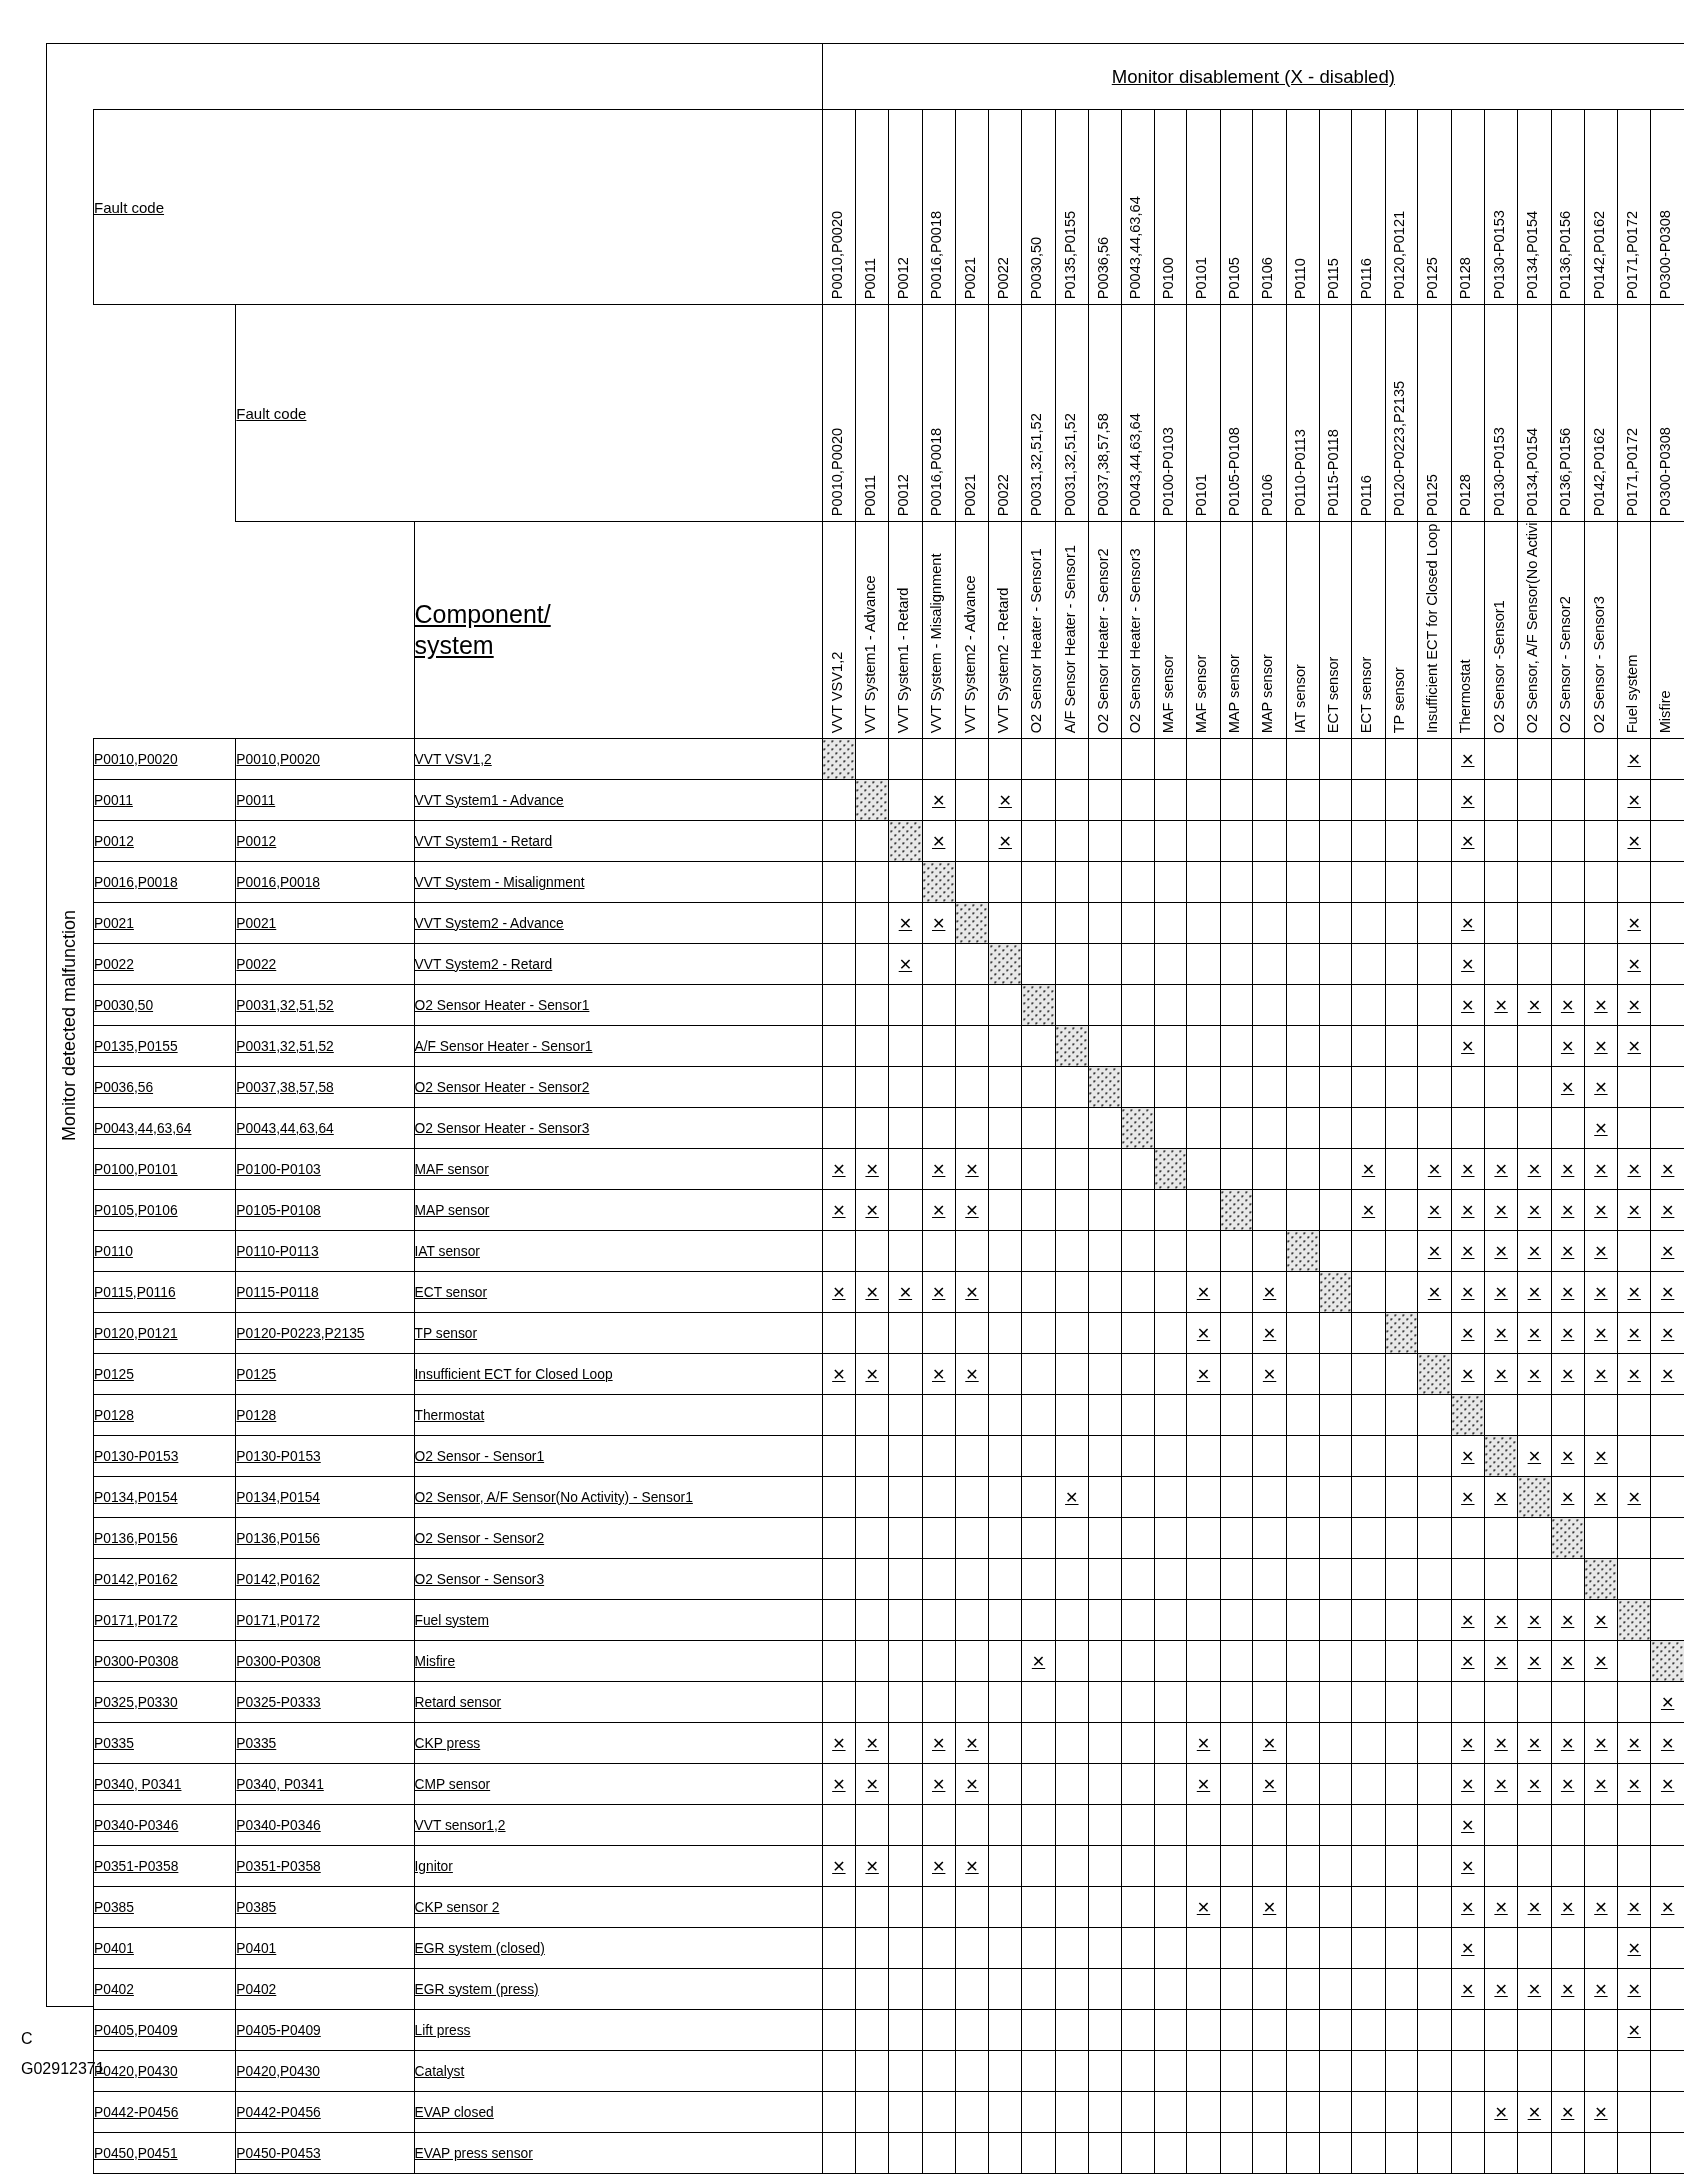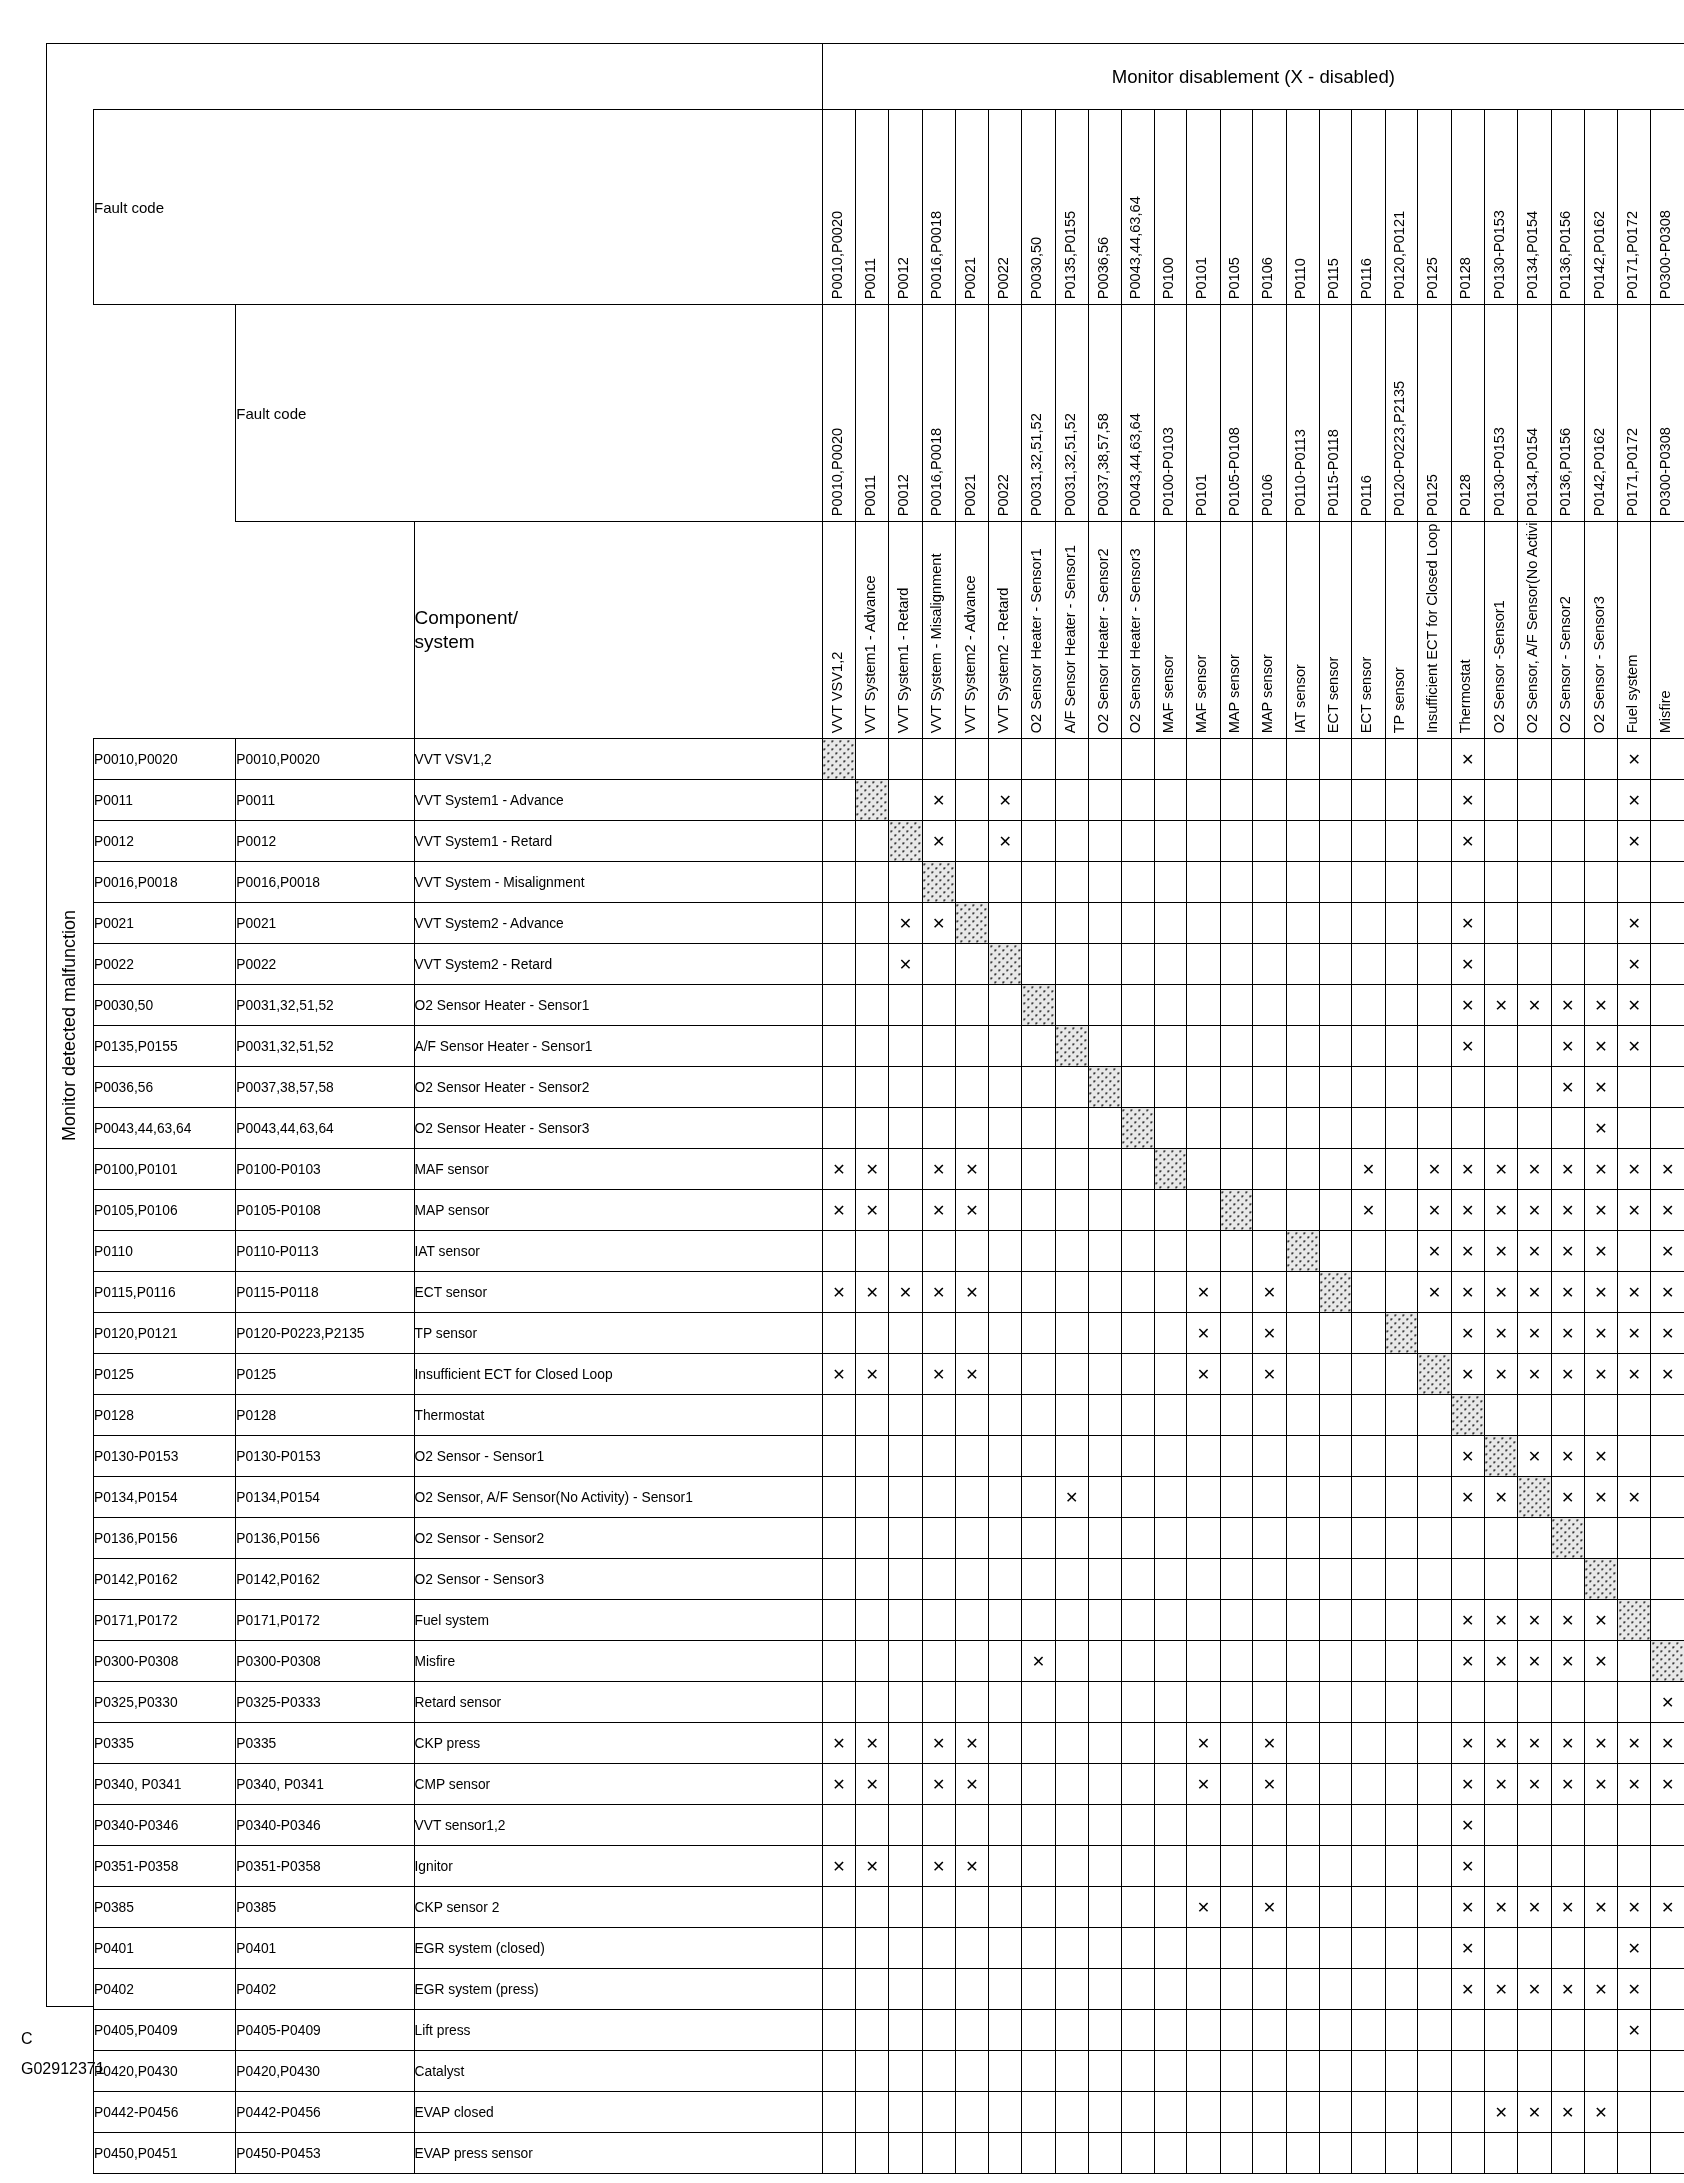"Monitor disablement (X - disabled)" table.matrix { text-decoration: none -> underline }
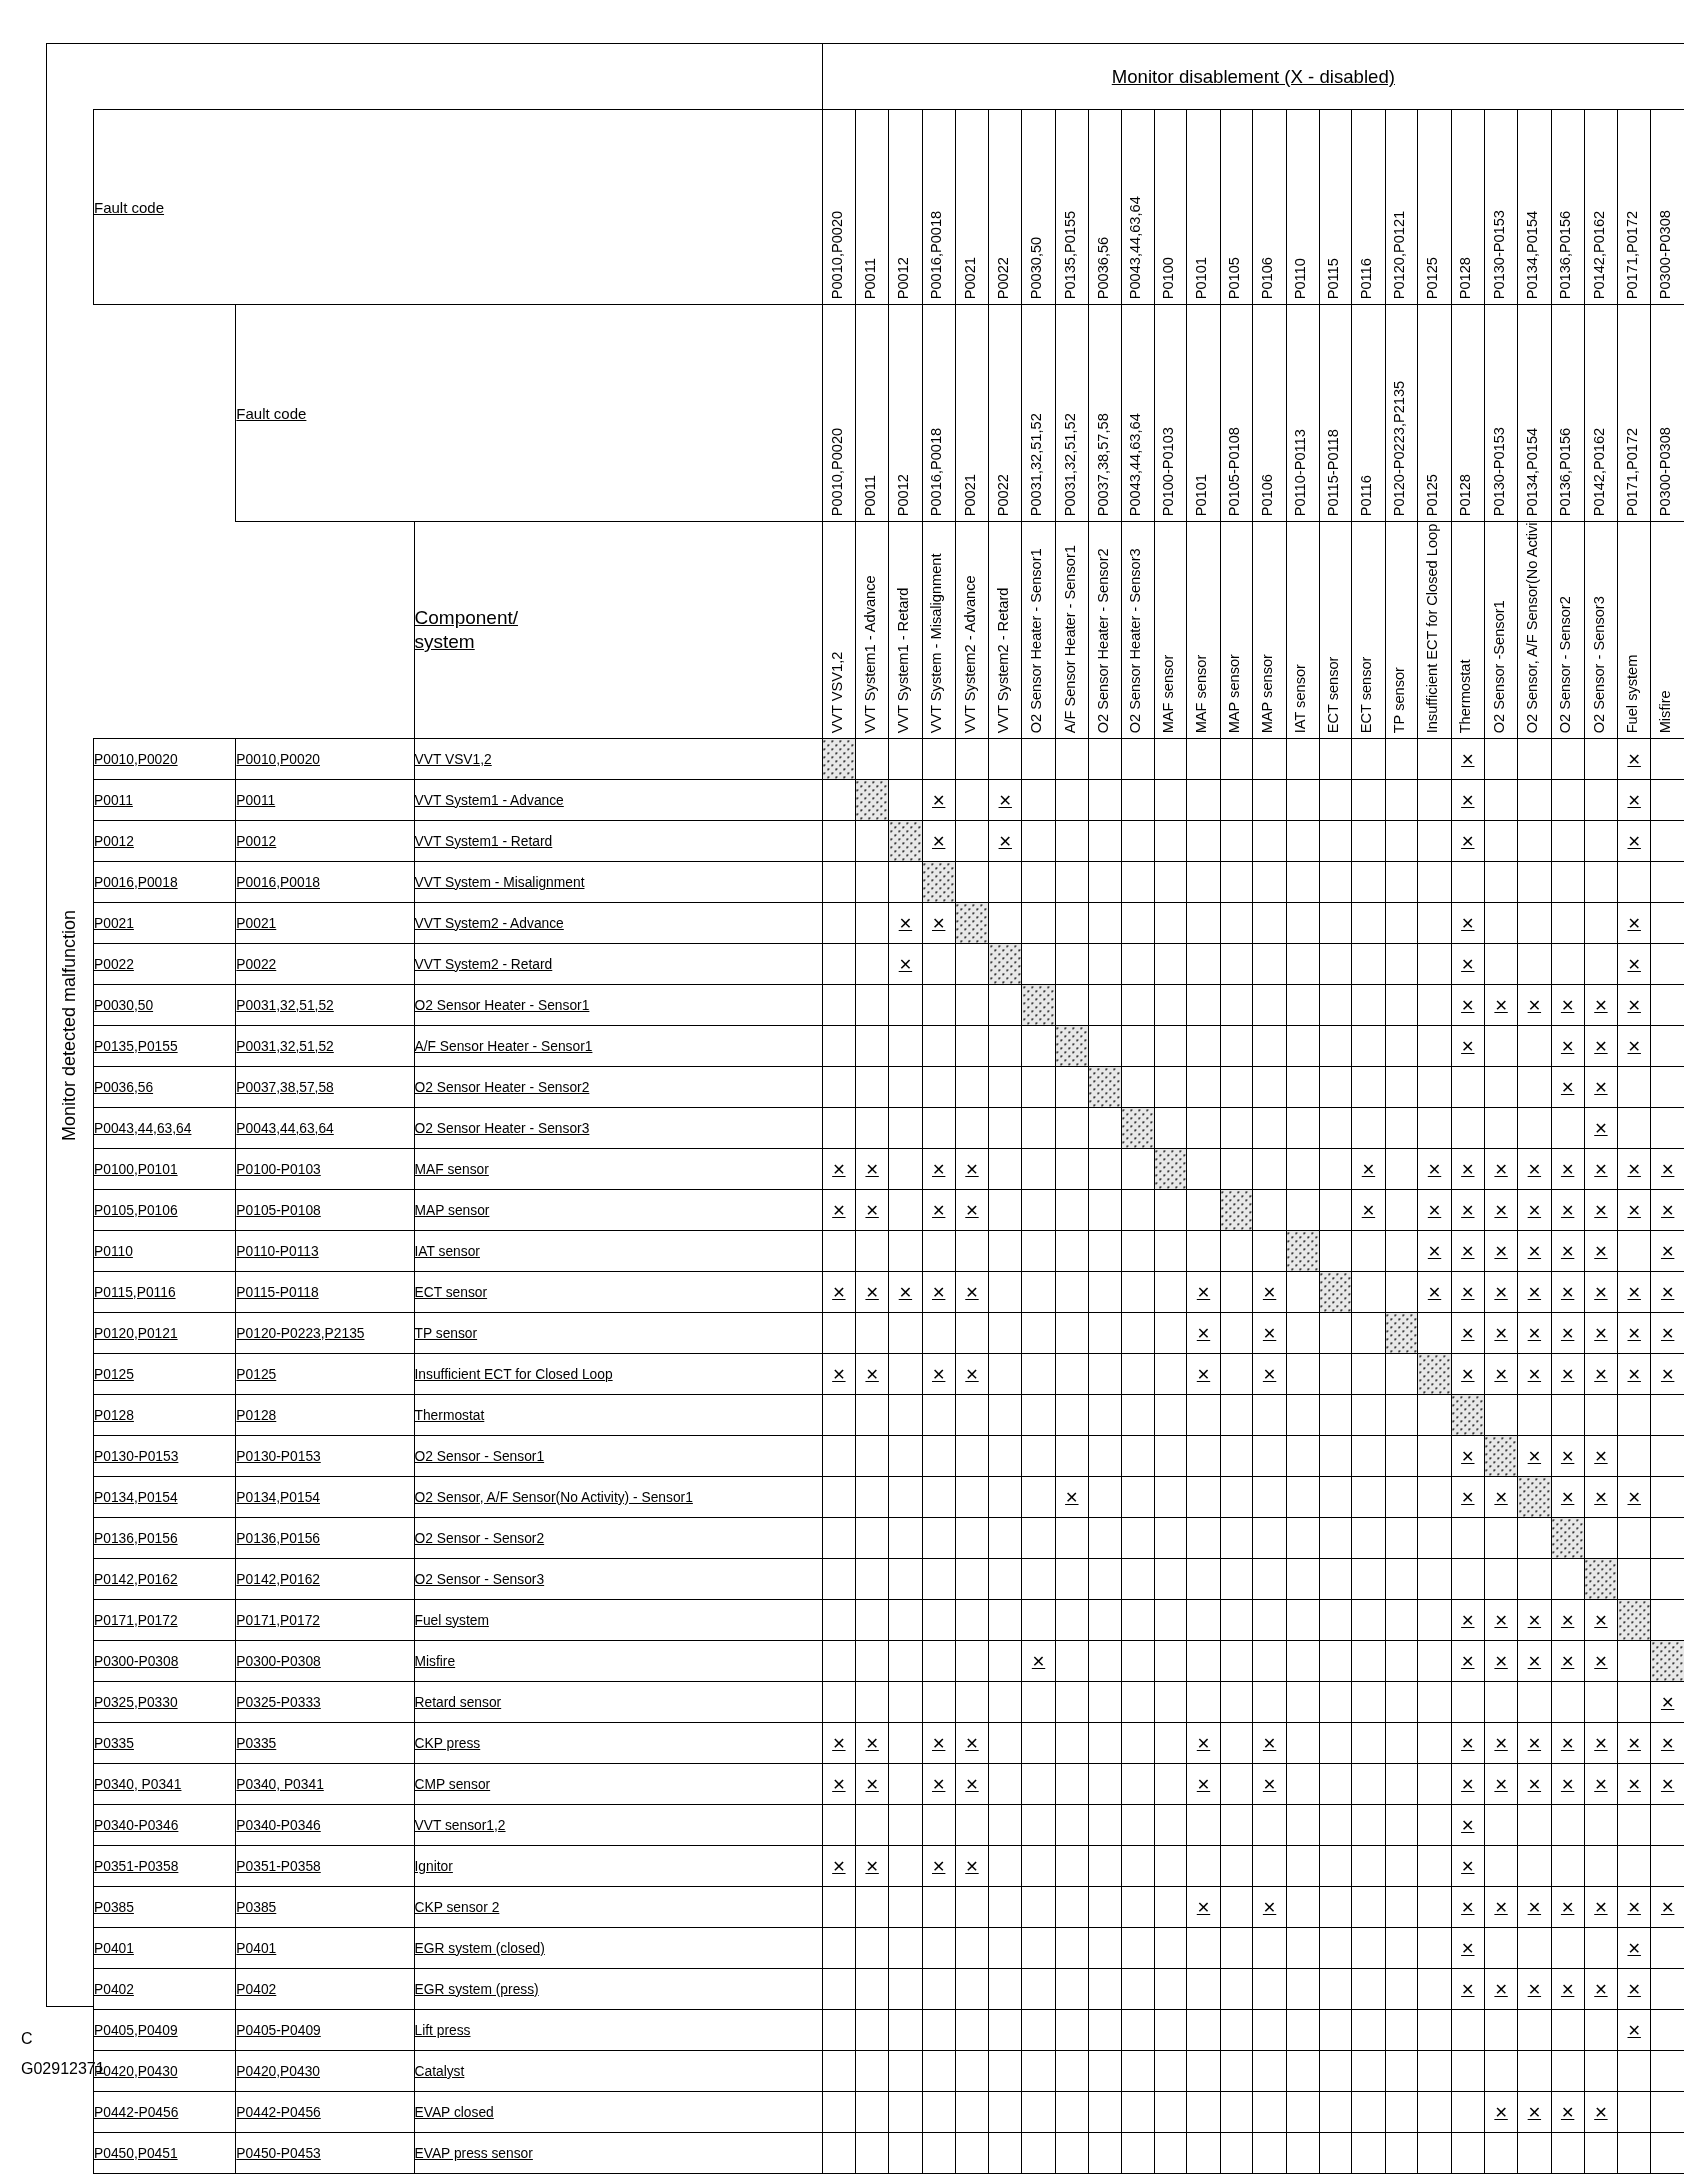"Component/" .lhead-comp { font-size: 19px -> 25px }
